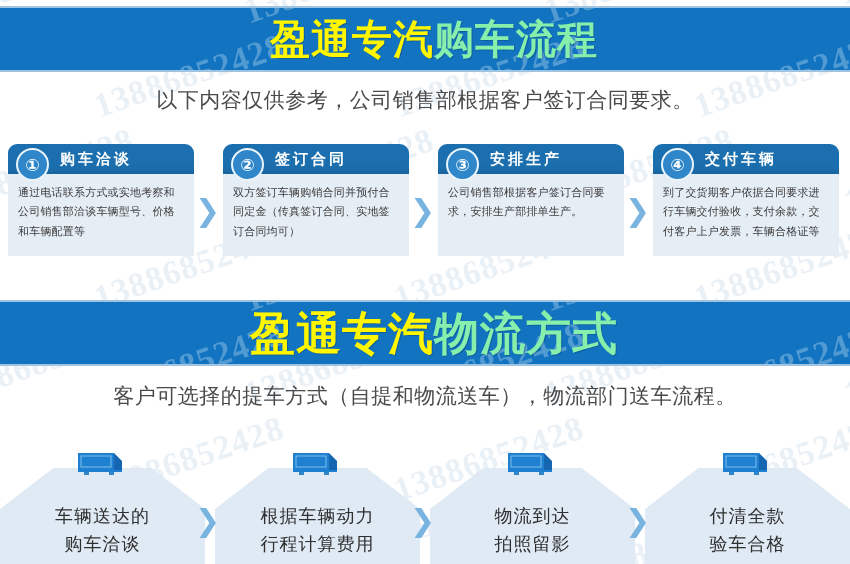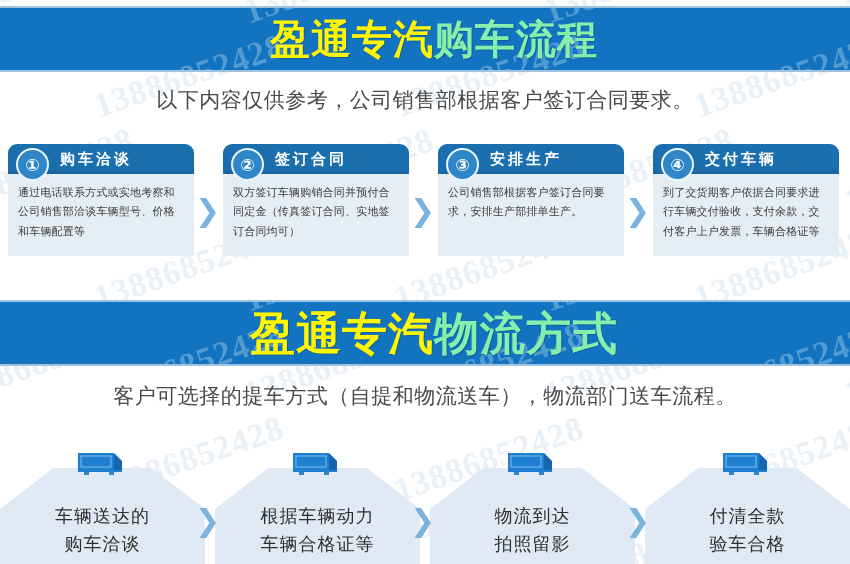"车辆合格证等" div { text: 车辆合格证等 -> 行程计算费用 }
